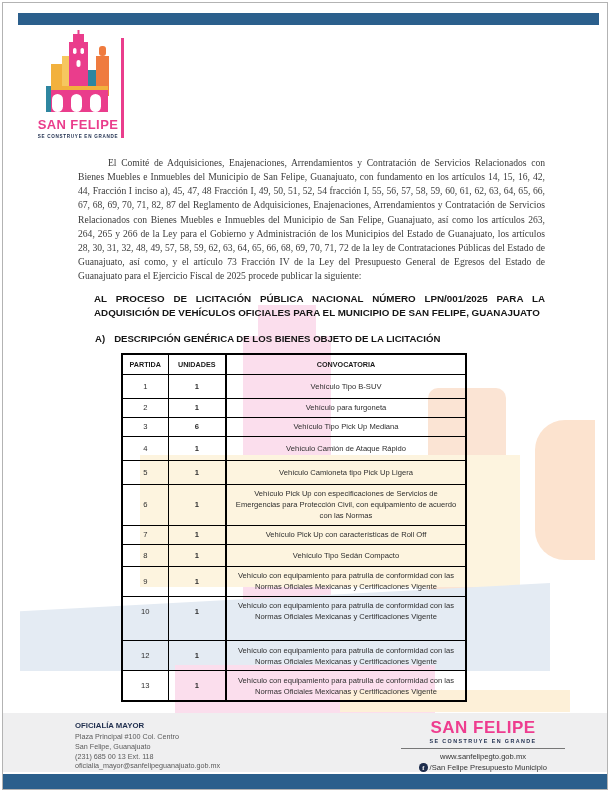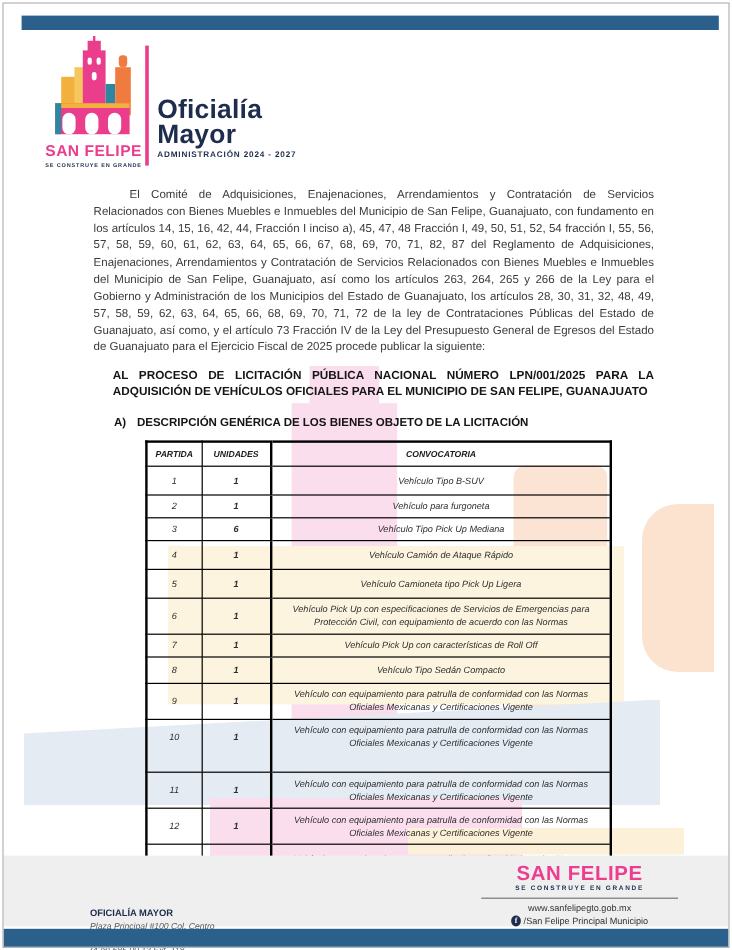"Oficialía" div.title-block { html: <div> <div>Oficialía</div> <div>Mayor</div> <div>ADMINISTRACIÓN 2024 - 2027</div> </div> -> none }
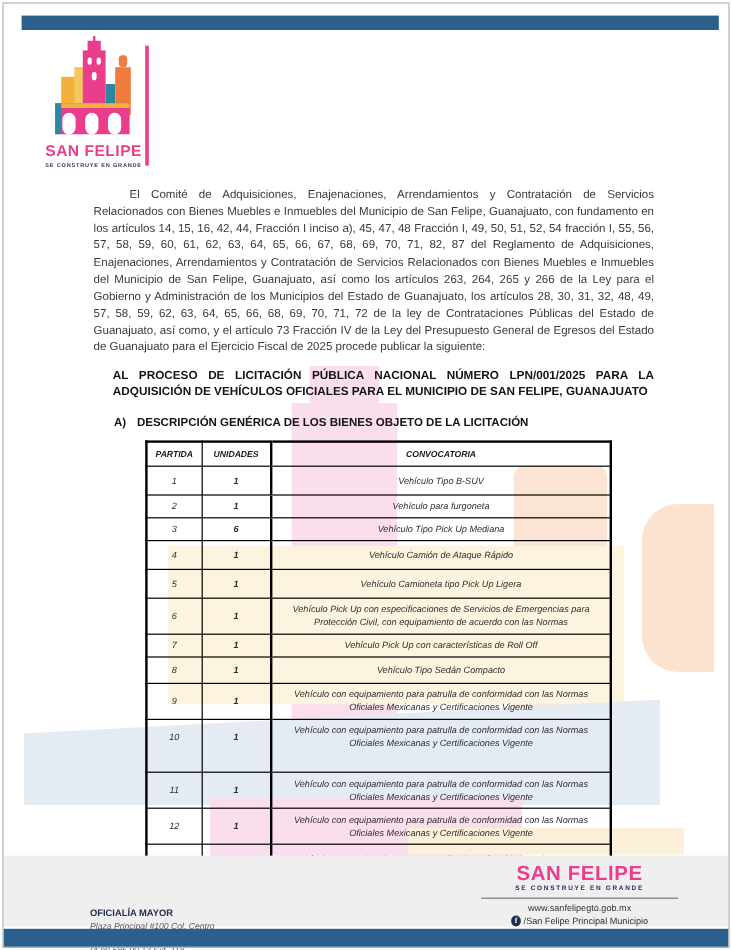"El Comité de Adquisiciones," .intro { font-family: none -> Liberation Serif, serif }
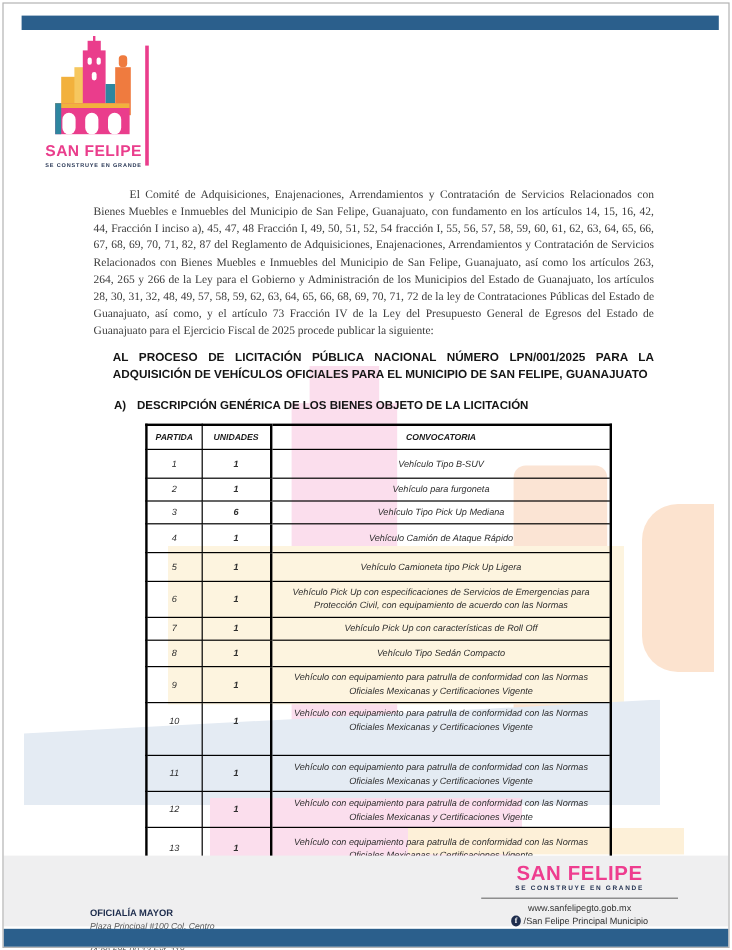"PARTIDA" table.vehicles { font-style: italic -> none; width: 389px -> 346px }
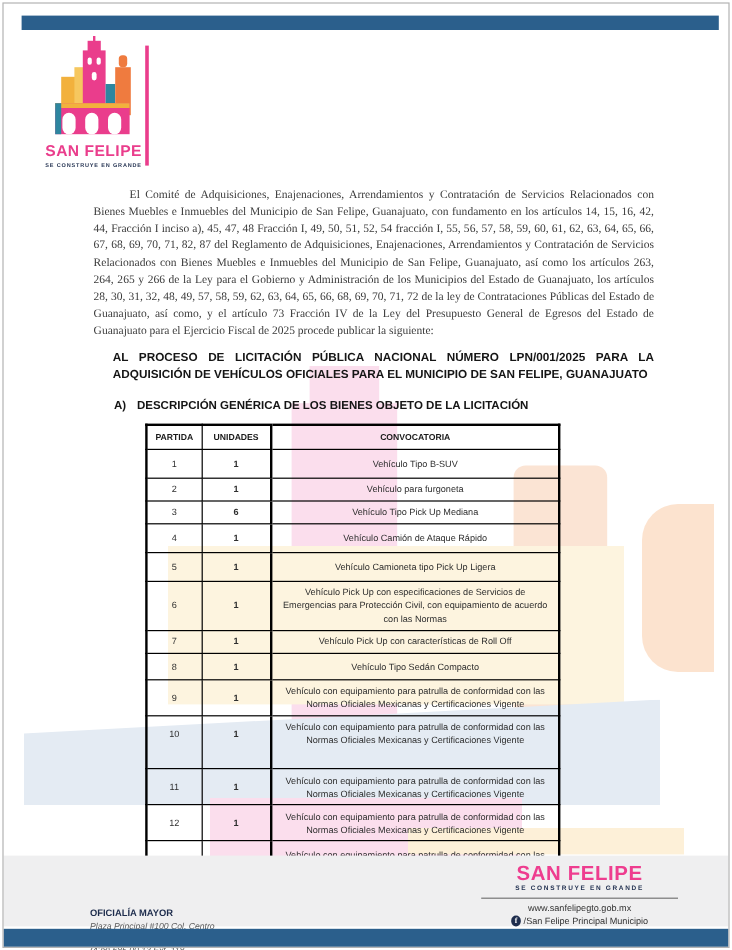"11" tr { html: <tr> <td>11</td> <td>1</td> <td>Vehículo con equipamiento para patrulla de conformidad con las Normas Oficiales Mexicanas y Certificaciones Vigente</td> </tr> -> none }
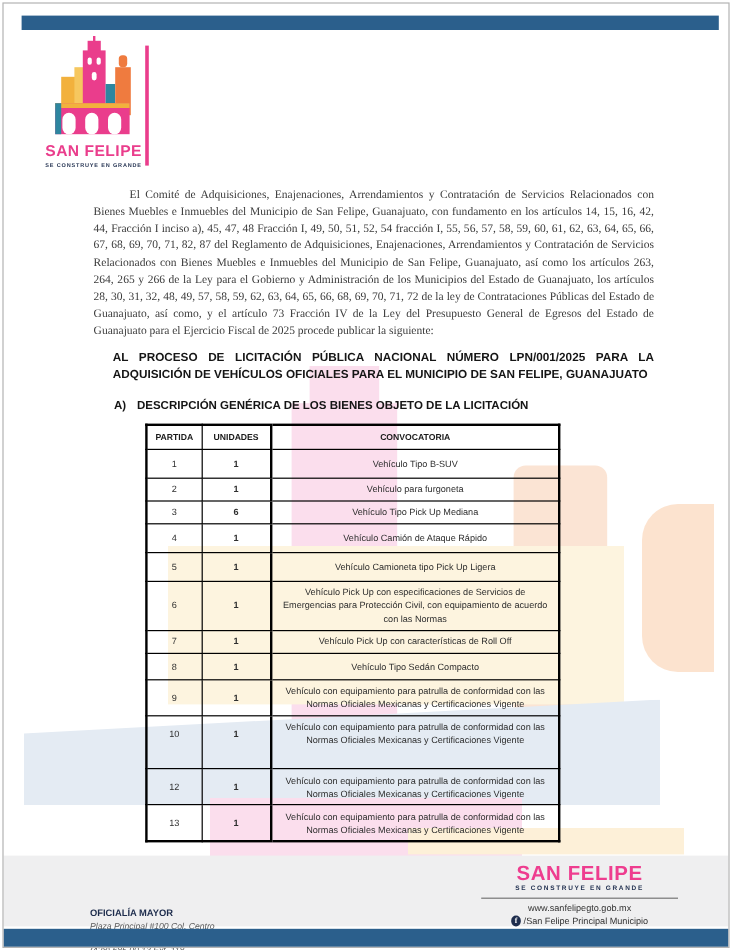"OFICIALÍA MAYOR" .office-name { margin-top: 35px -> none }
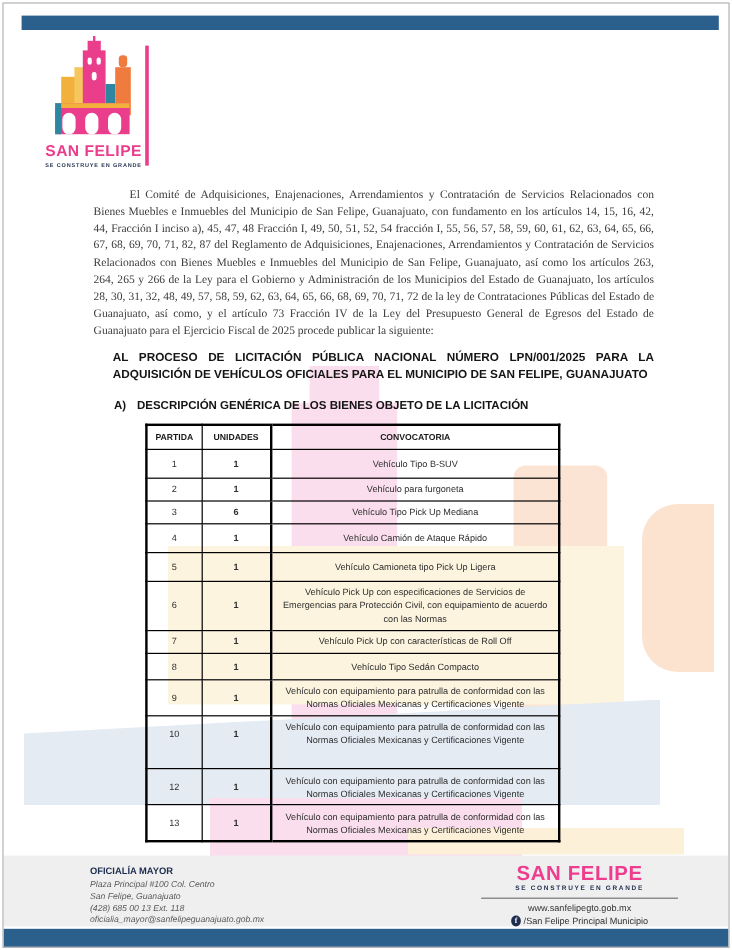"Plaza Principal #100 Col. Centro" .addr-line { font-style: italic -> none }
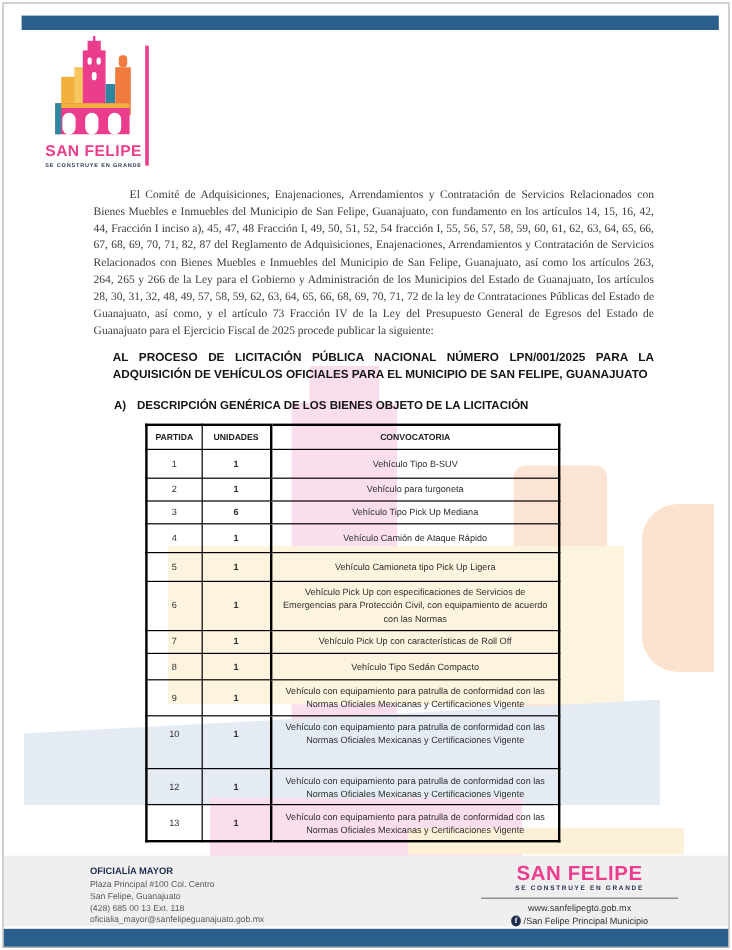"(428) 685 00 13 Ext." div.addr-line { text: 428 -> 231 }
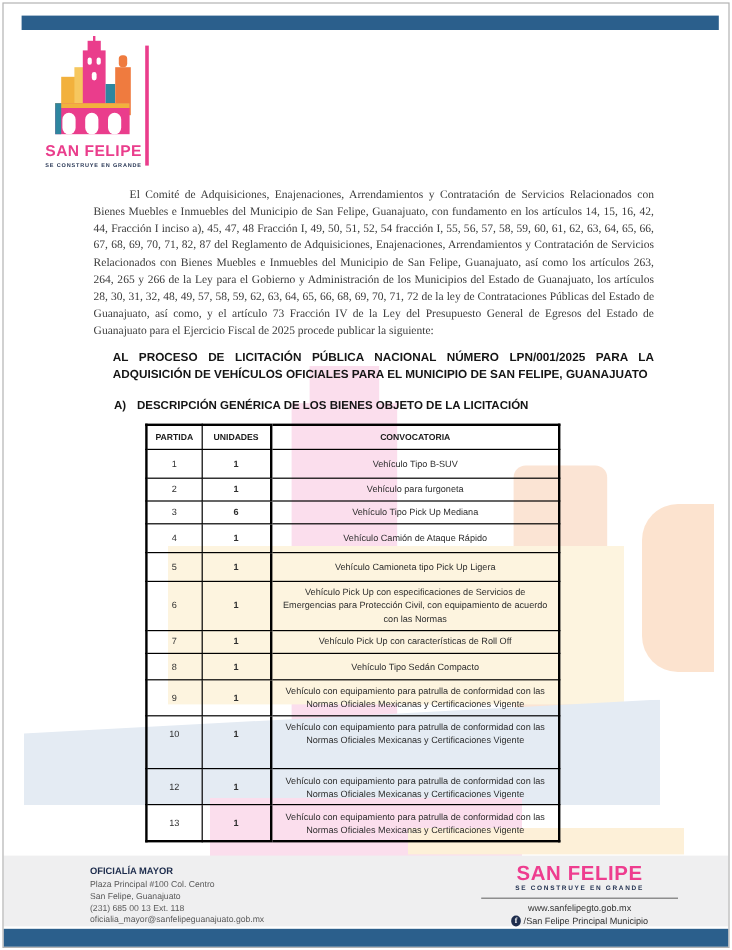"/San Felipe Principal Municipio" span { text: Principal -> Presupuesto }
